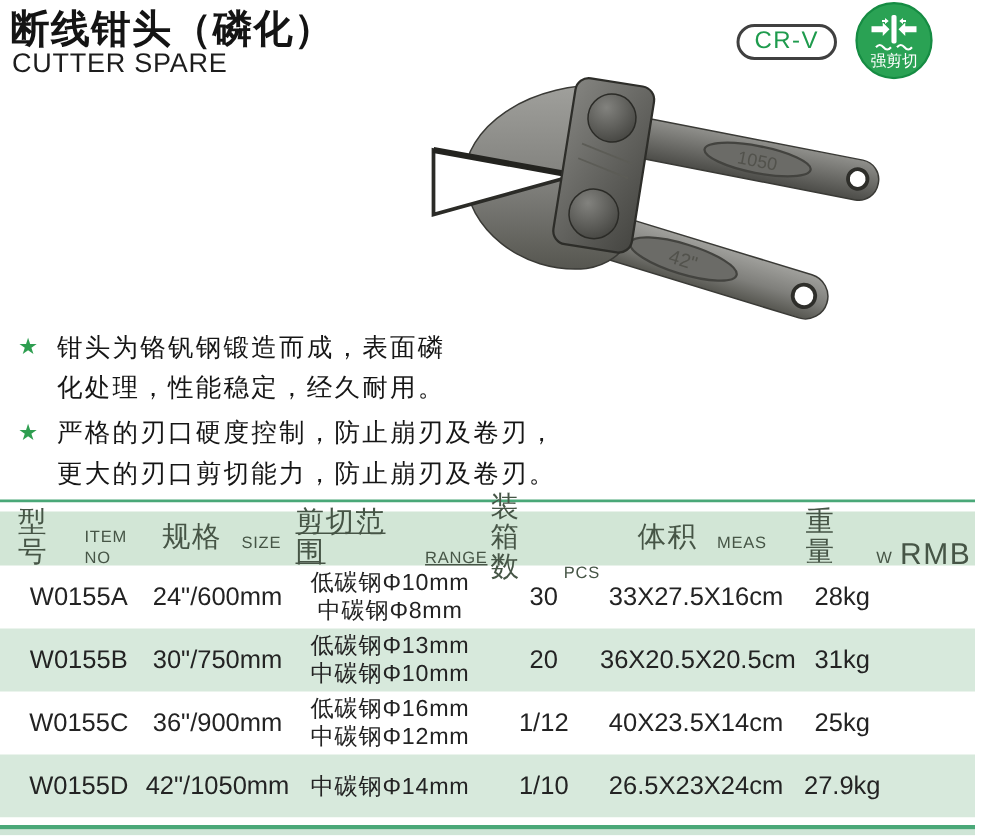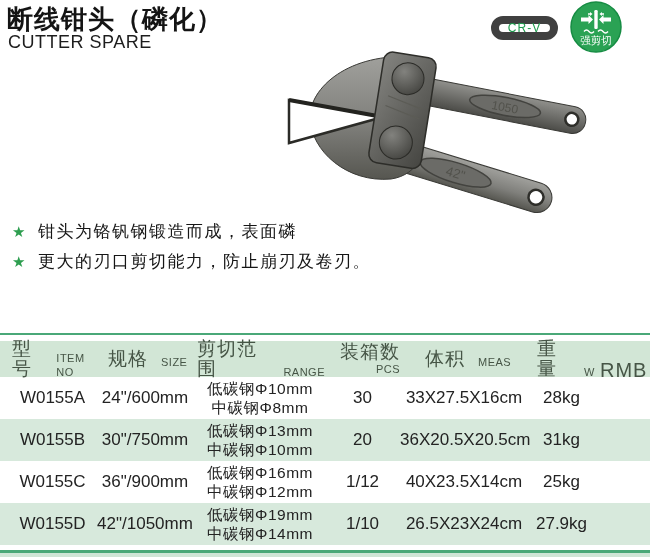"CR-V" .crv-badge { border: 8px solid #404040 -> 2px solid #404040; font-size: 12px -> 16px }
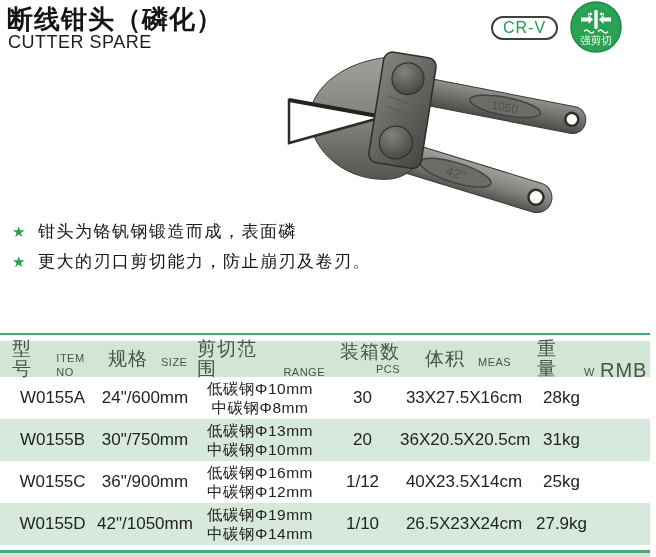"化处理，性能稳定，经久耐用。" div { html: none -> <div>化处理，性能稳定，经久耐用。</div> }
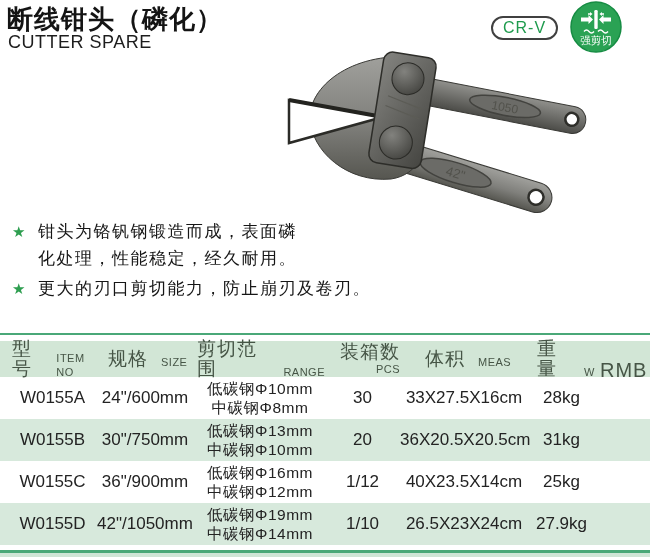"严格的刃口硬度控制，防止崩刃及卷刃，" div { html: none -> <div>严格的刃口硬度控制，防止崩刃及卷刃，</div> }
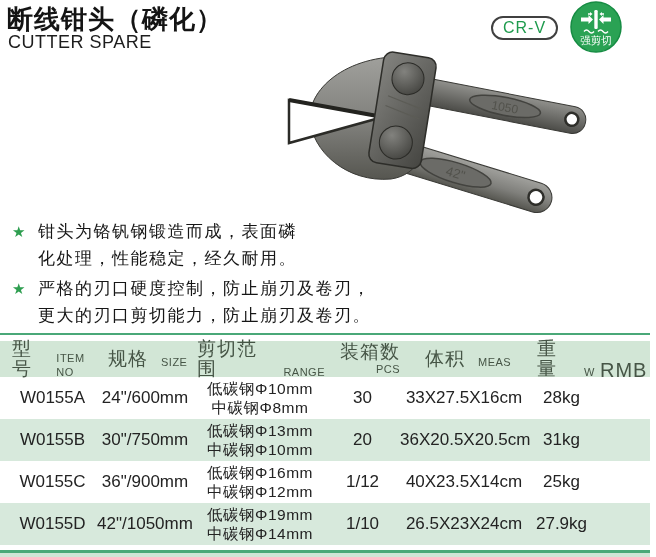"剪切范围" .th.h3 { text-decoration: none -> underline }
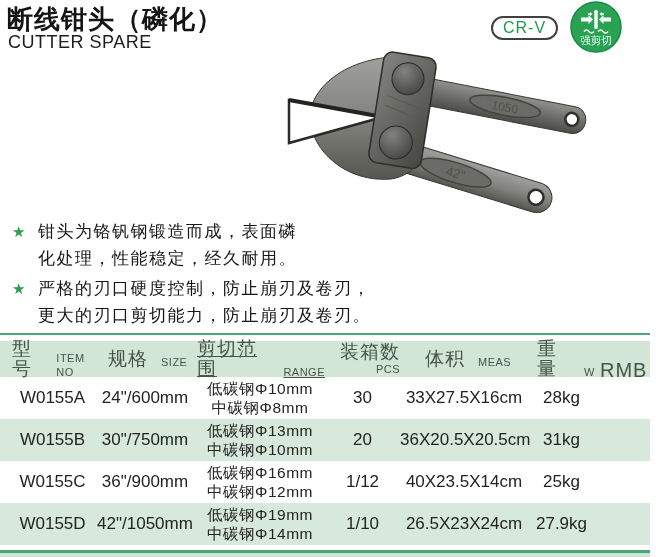"装箱数" .th.h4 { flex-direction: column -> none }
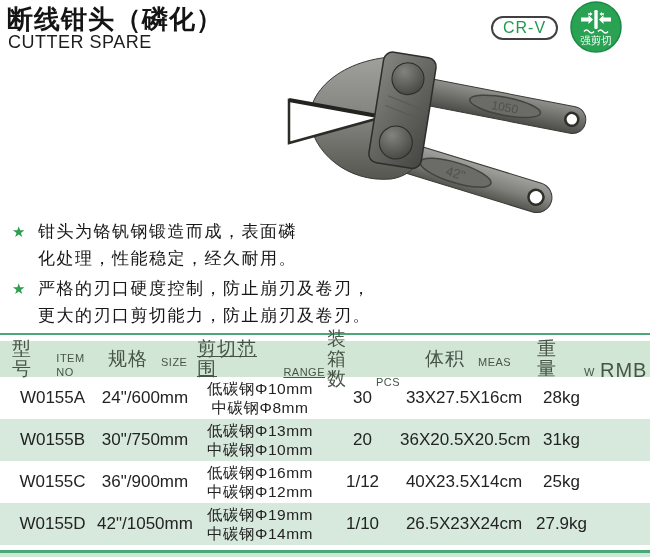"低碳钢Φ19mm" div { html: <div>低碳钢Φ19mm</div> -> none }
